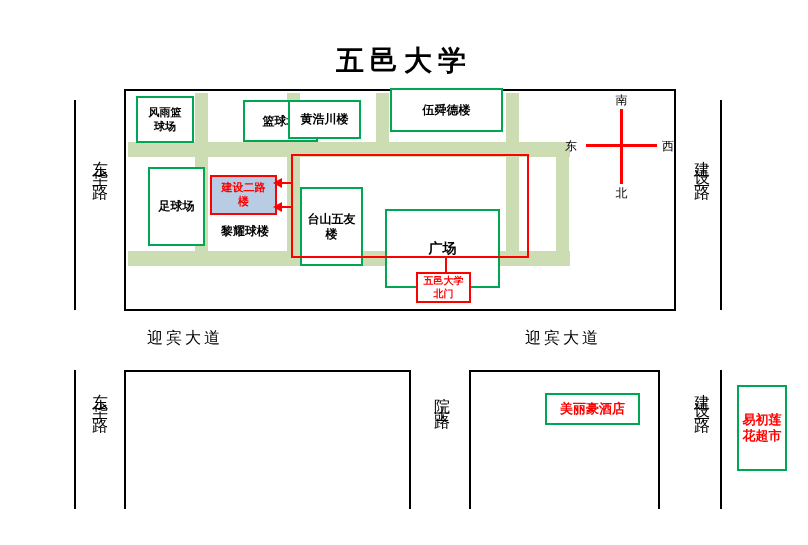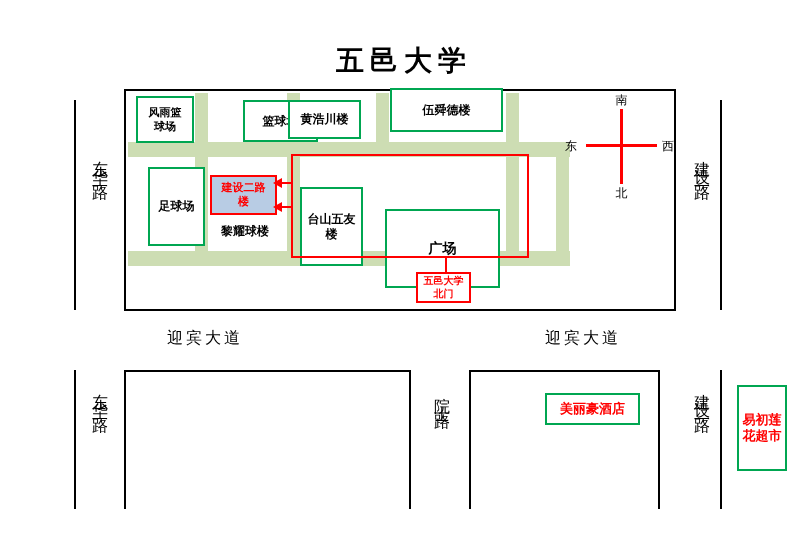"迎宾大道" .hlabel { text-align: right -> left }
